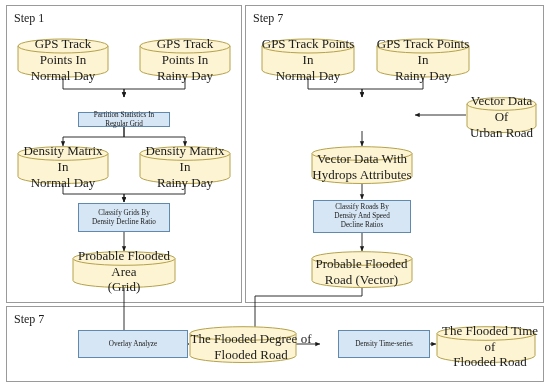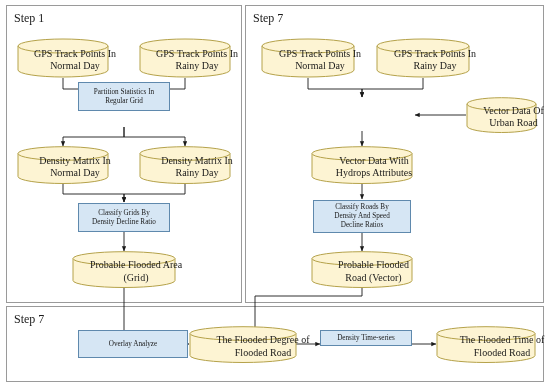"GPS Track Points In" .cyl-text { font-size: 10px -> 13px; left: 12px -> 0 }
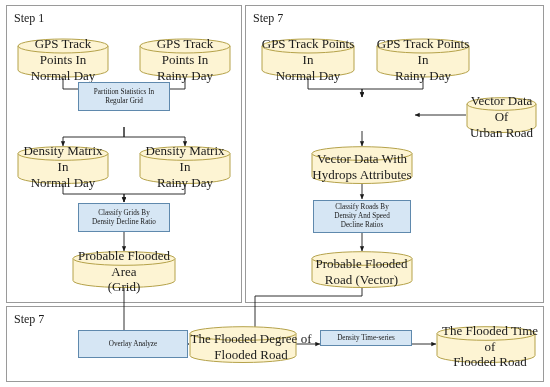"Partition Statistics In" div.node { height: 29px -> 15px; top: 82px -> 112px }
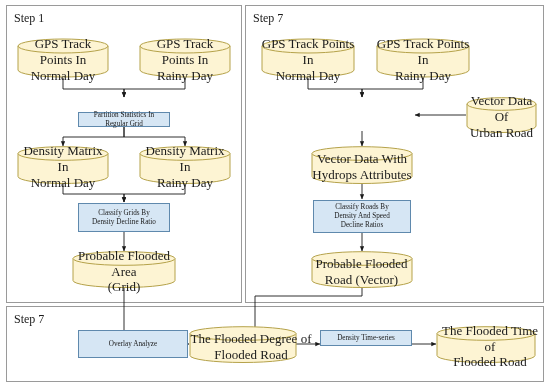"Density Time-series" div.node { height: 16px -> 28px; left: 320px -> 338px }
